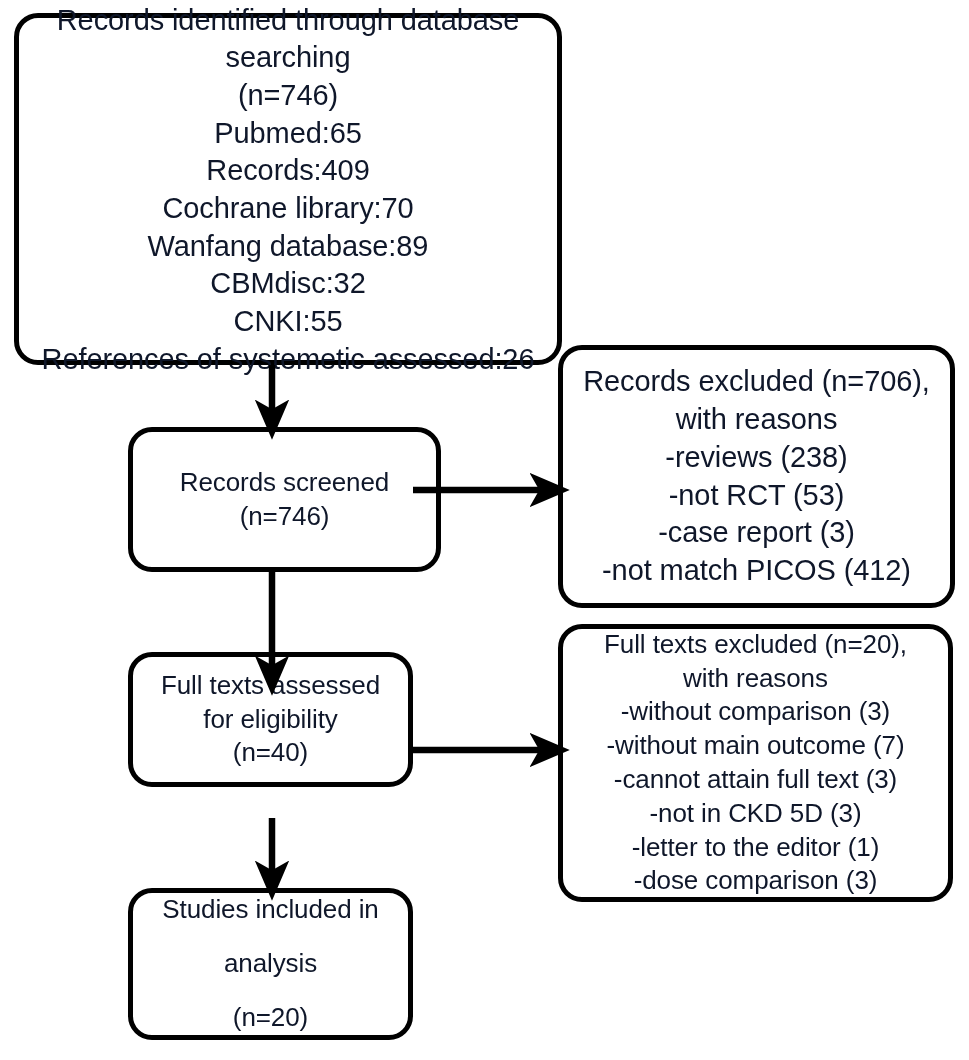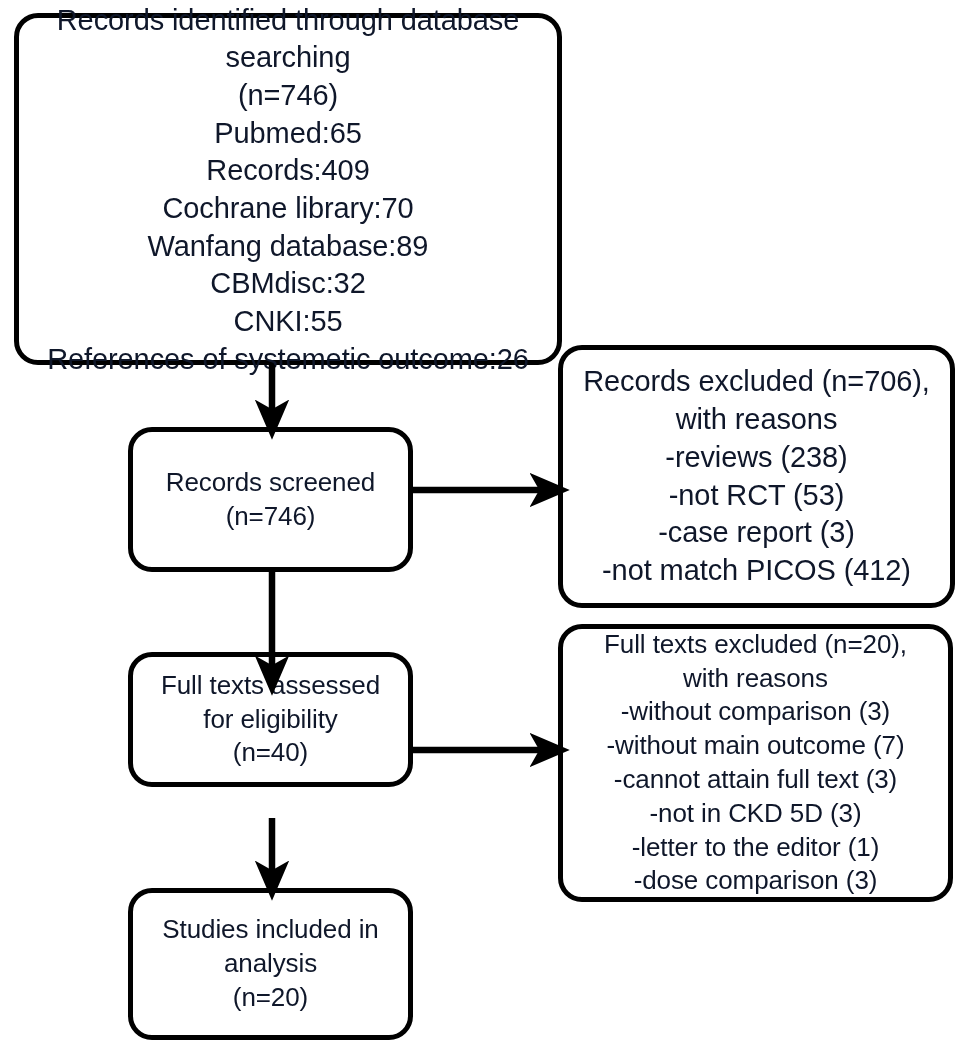"References of systemetic outcome:26" span.line { text: outcome:26 -> assessed:26 }
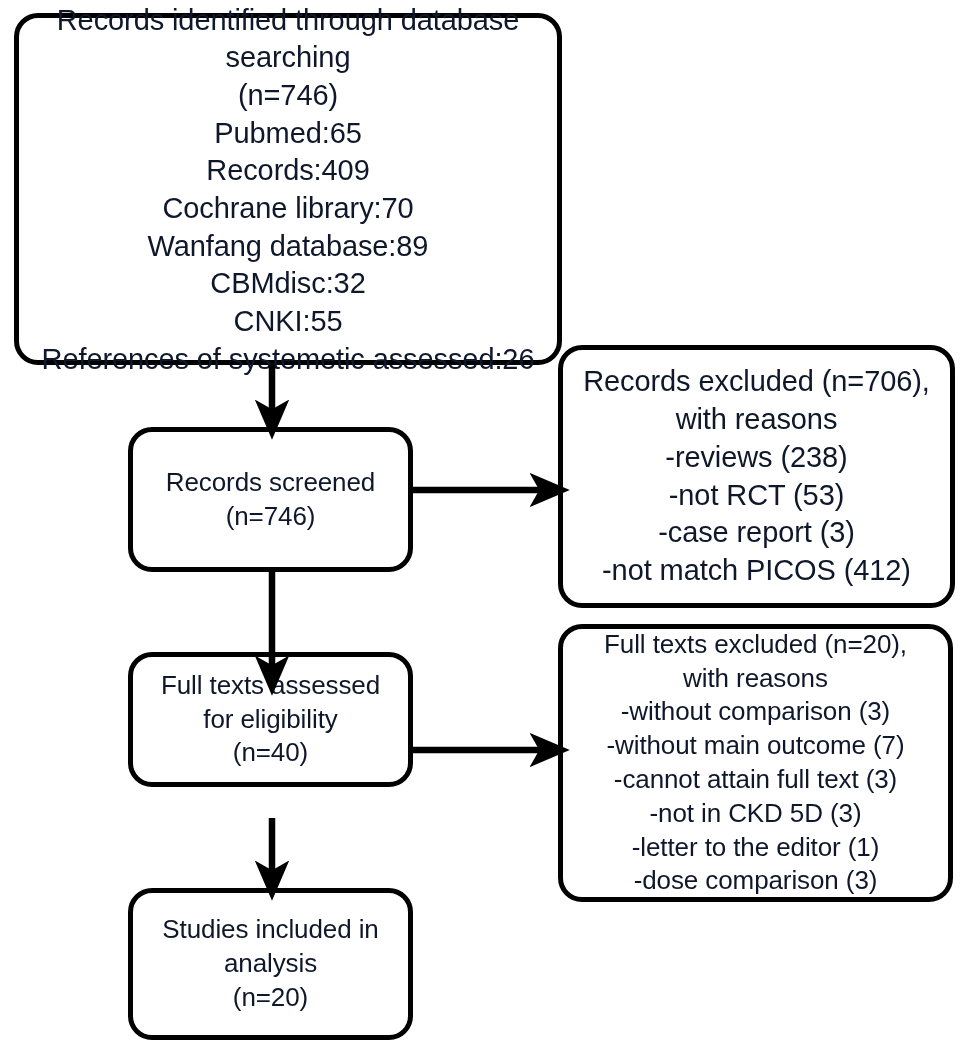"Records screened" #box-screened { width: 285px -> 313px }
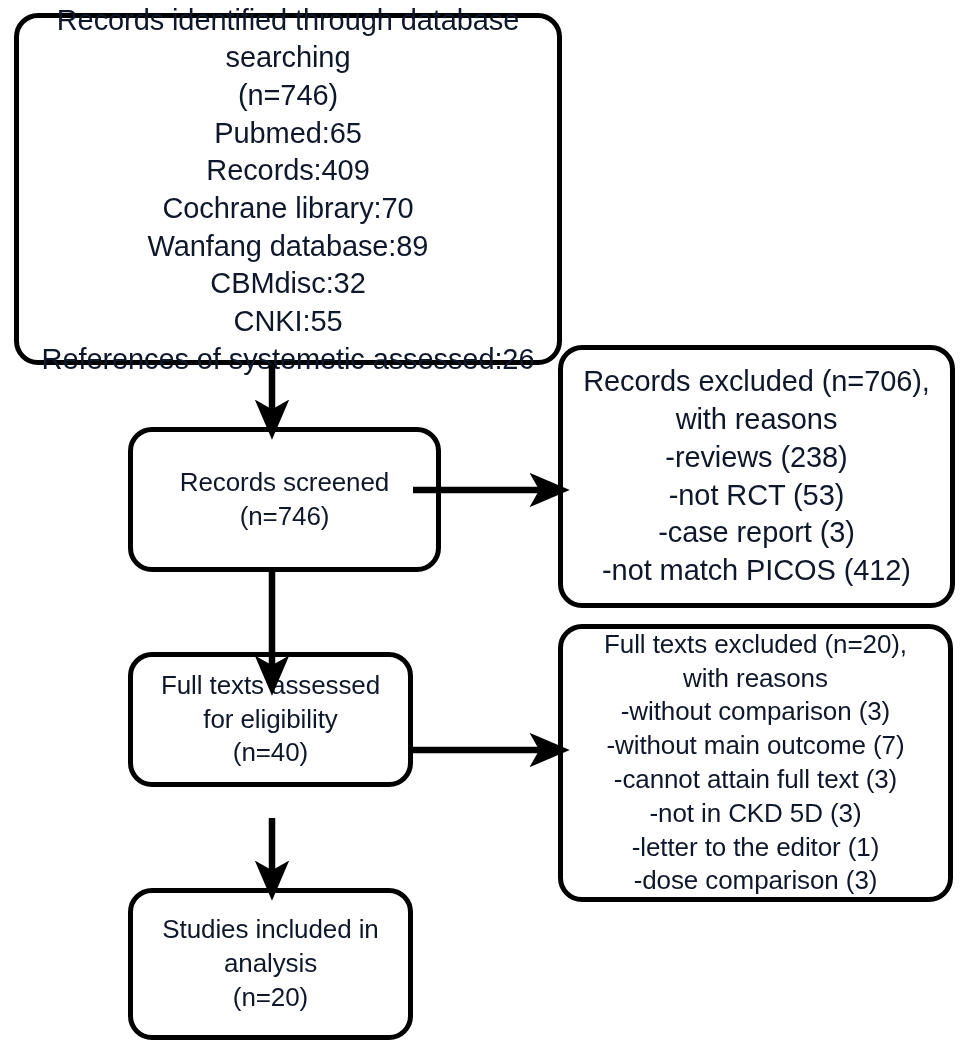"Studies included in" #box-included { justify-content: none -> space-between }
